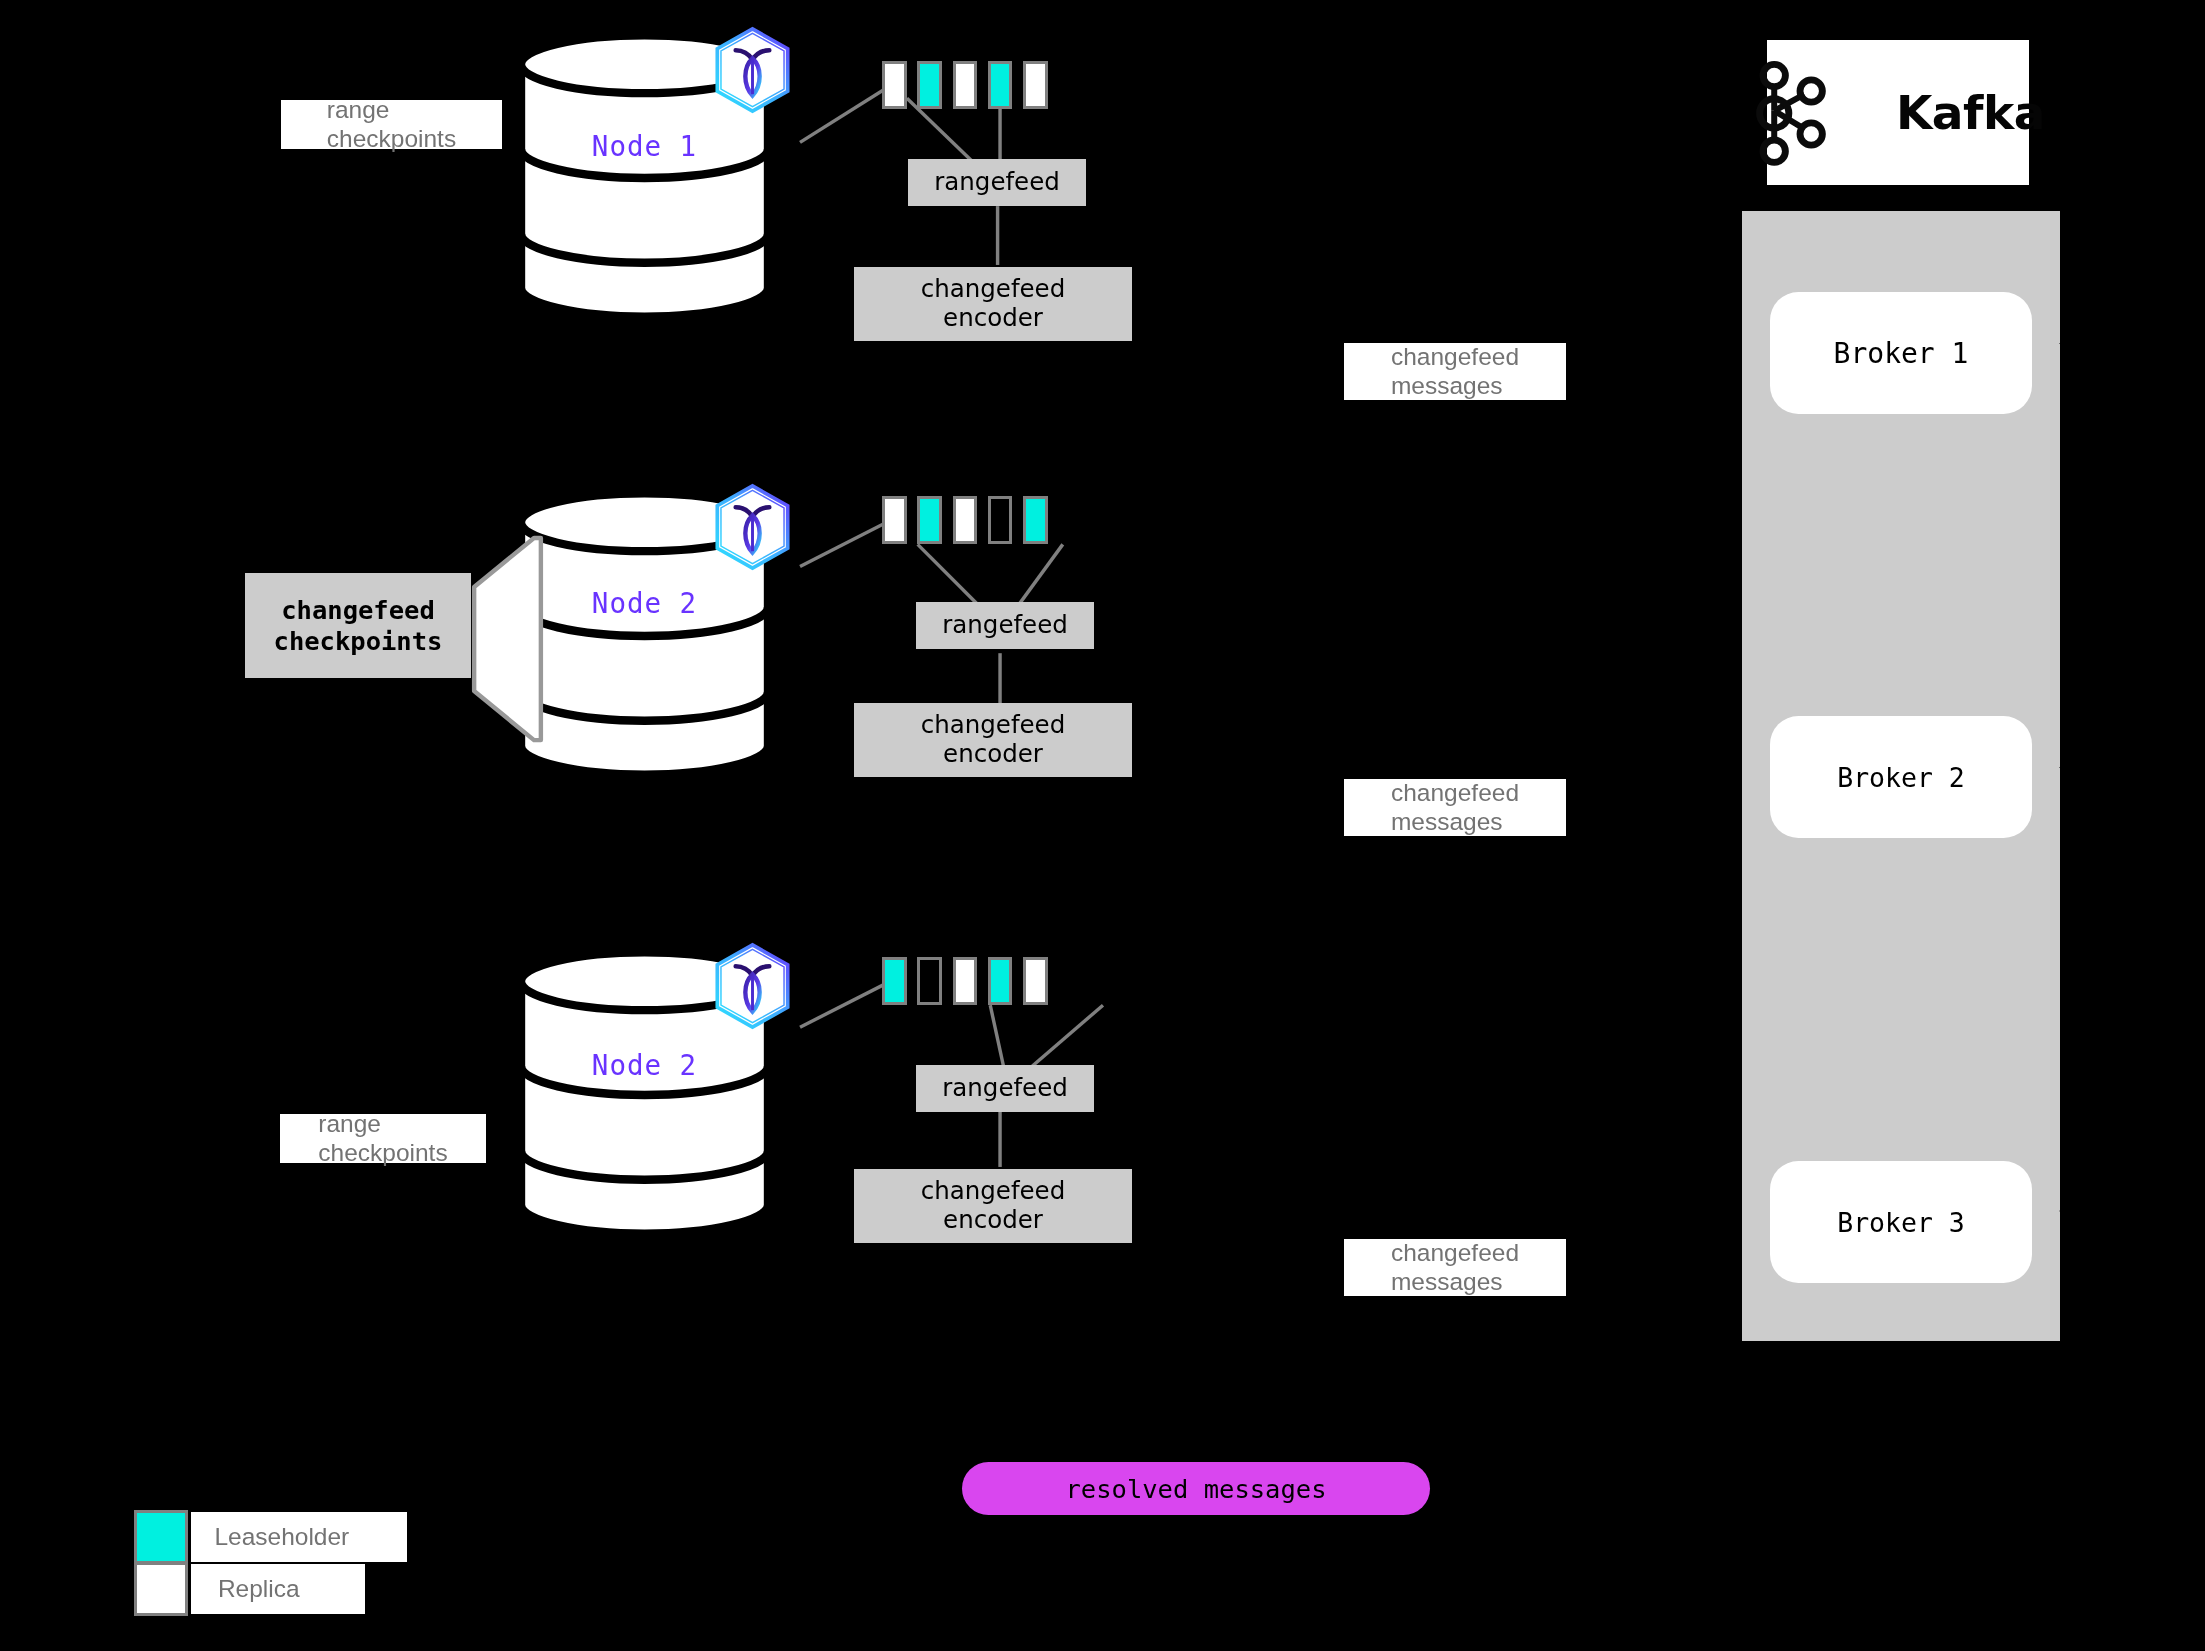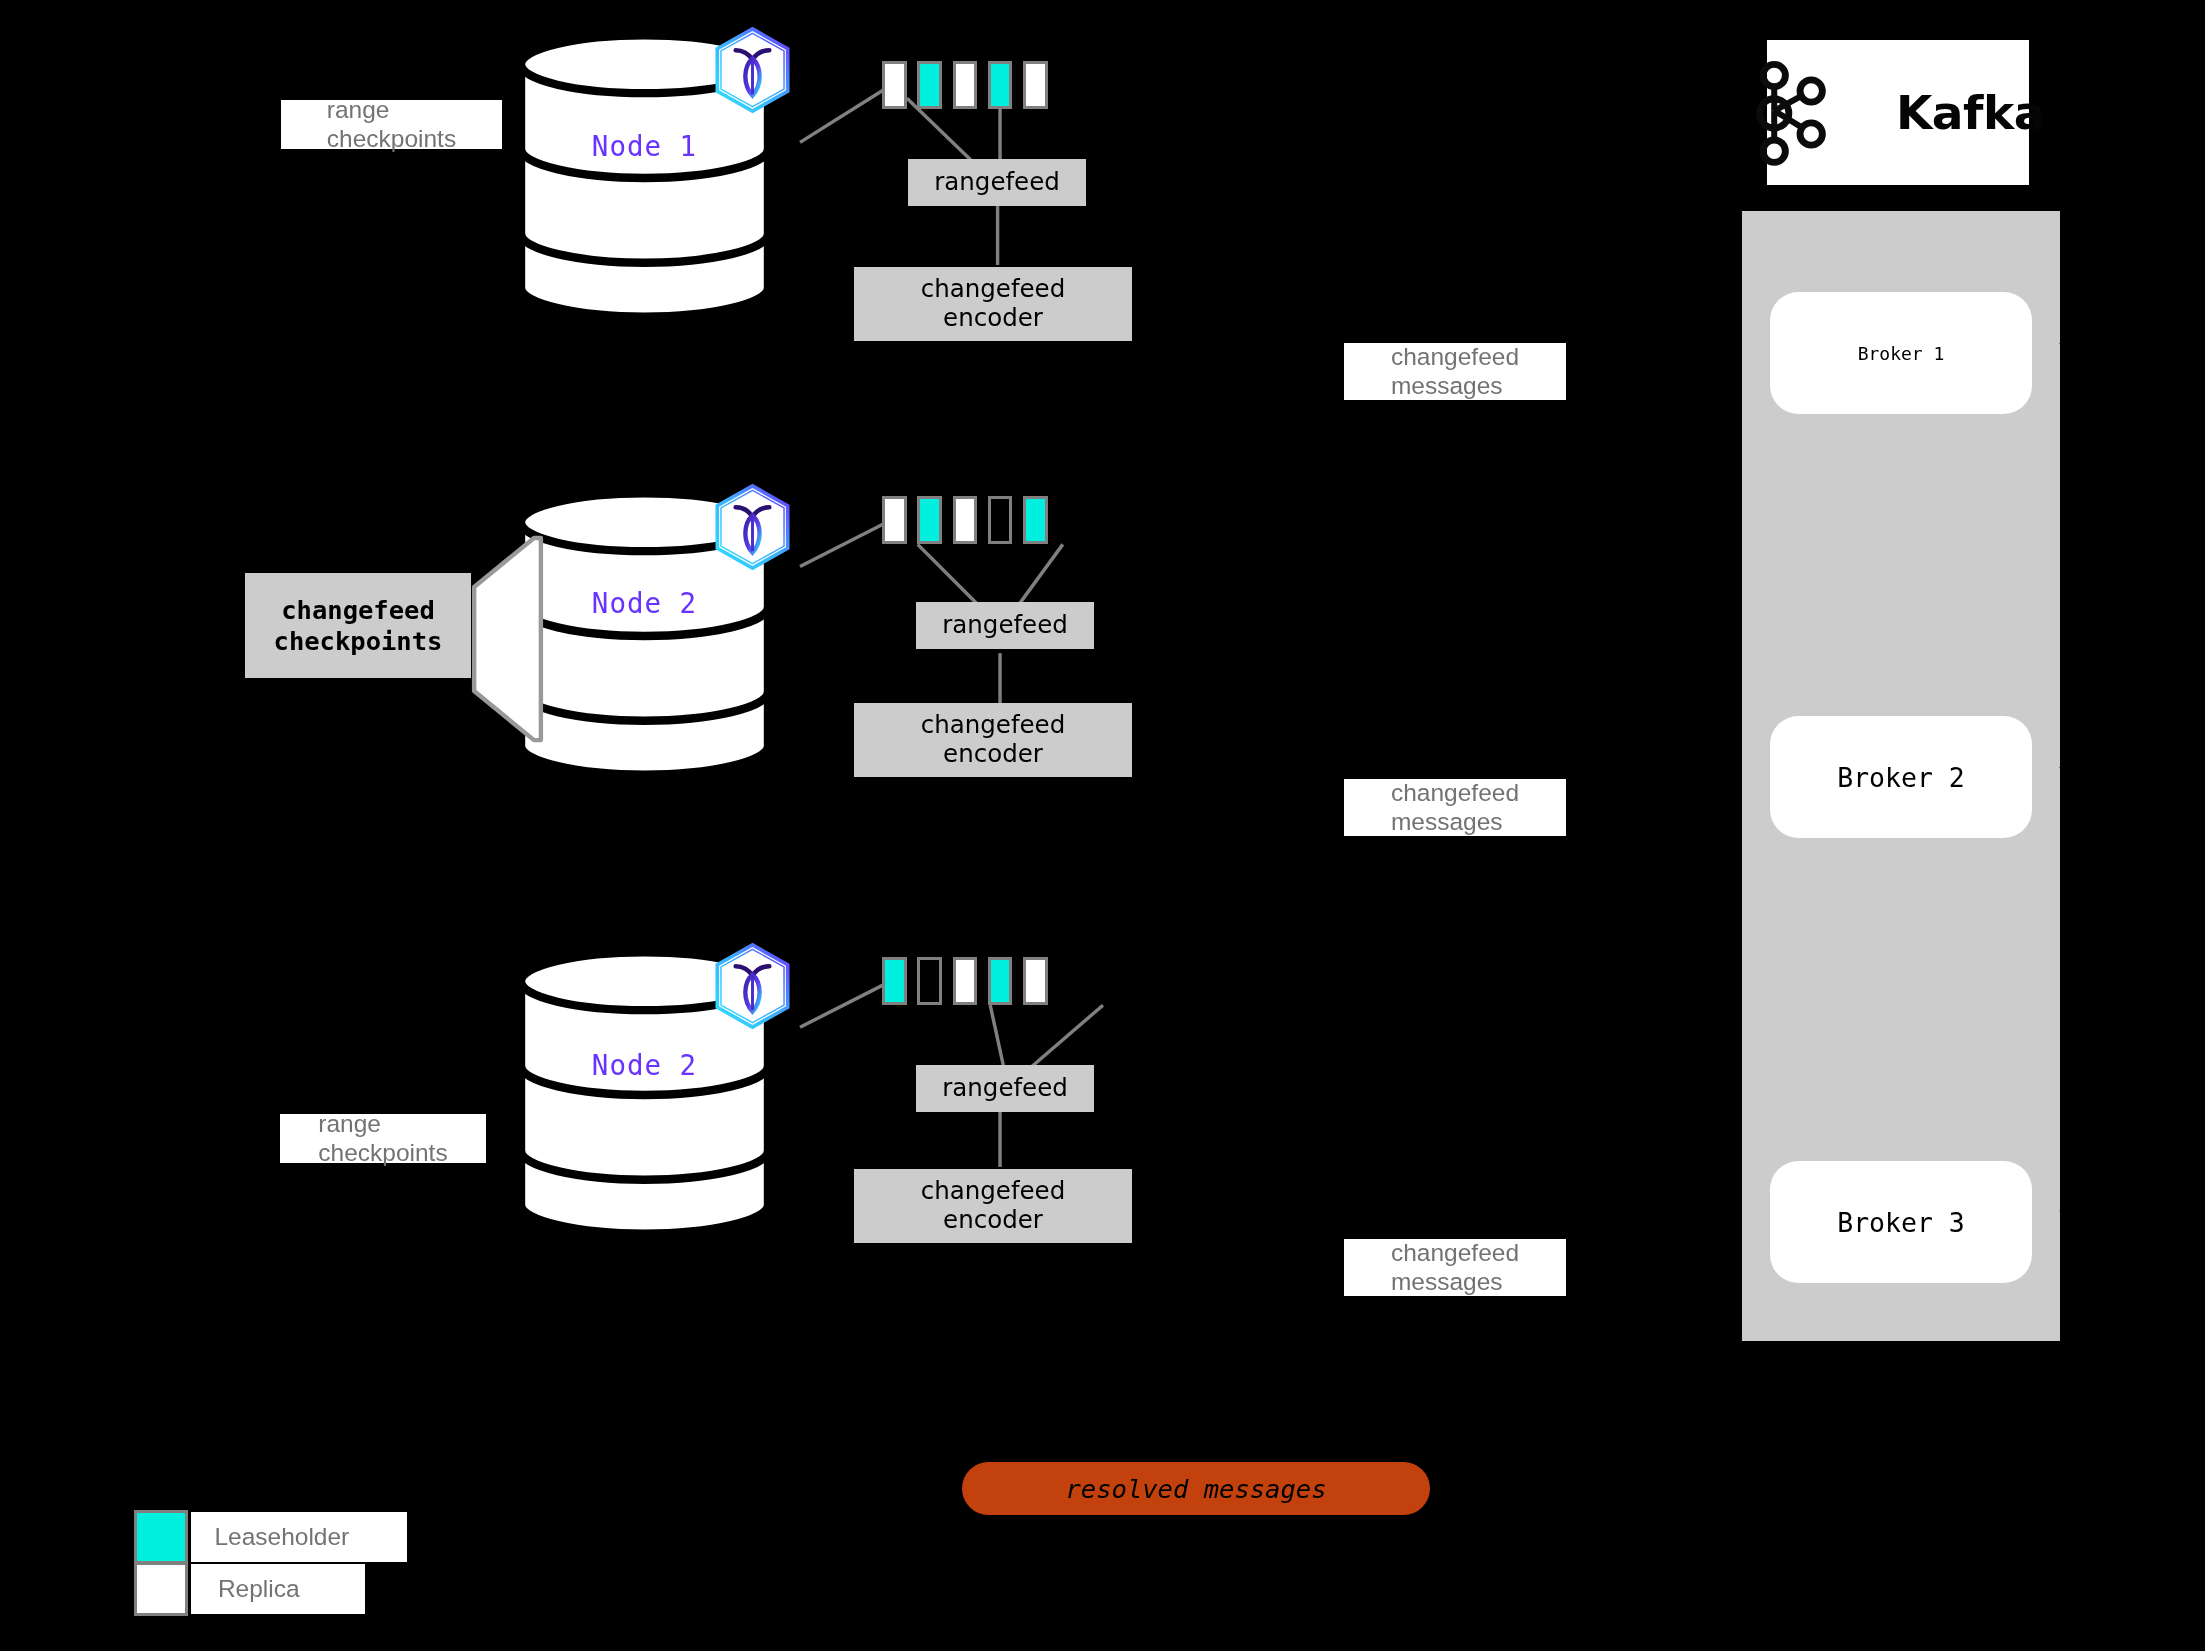"Broker 1" div.abs { font-size: 18px -> 28px }
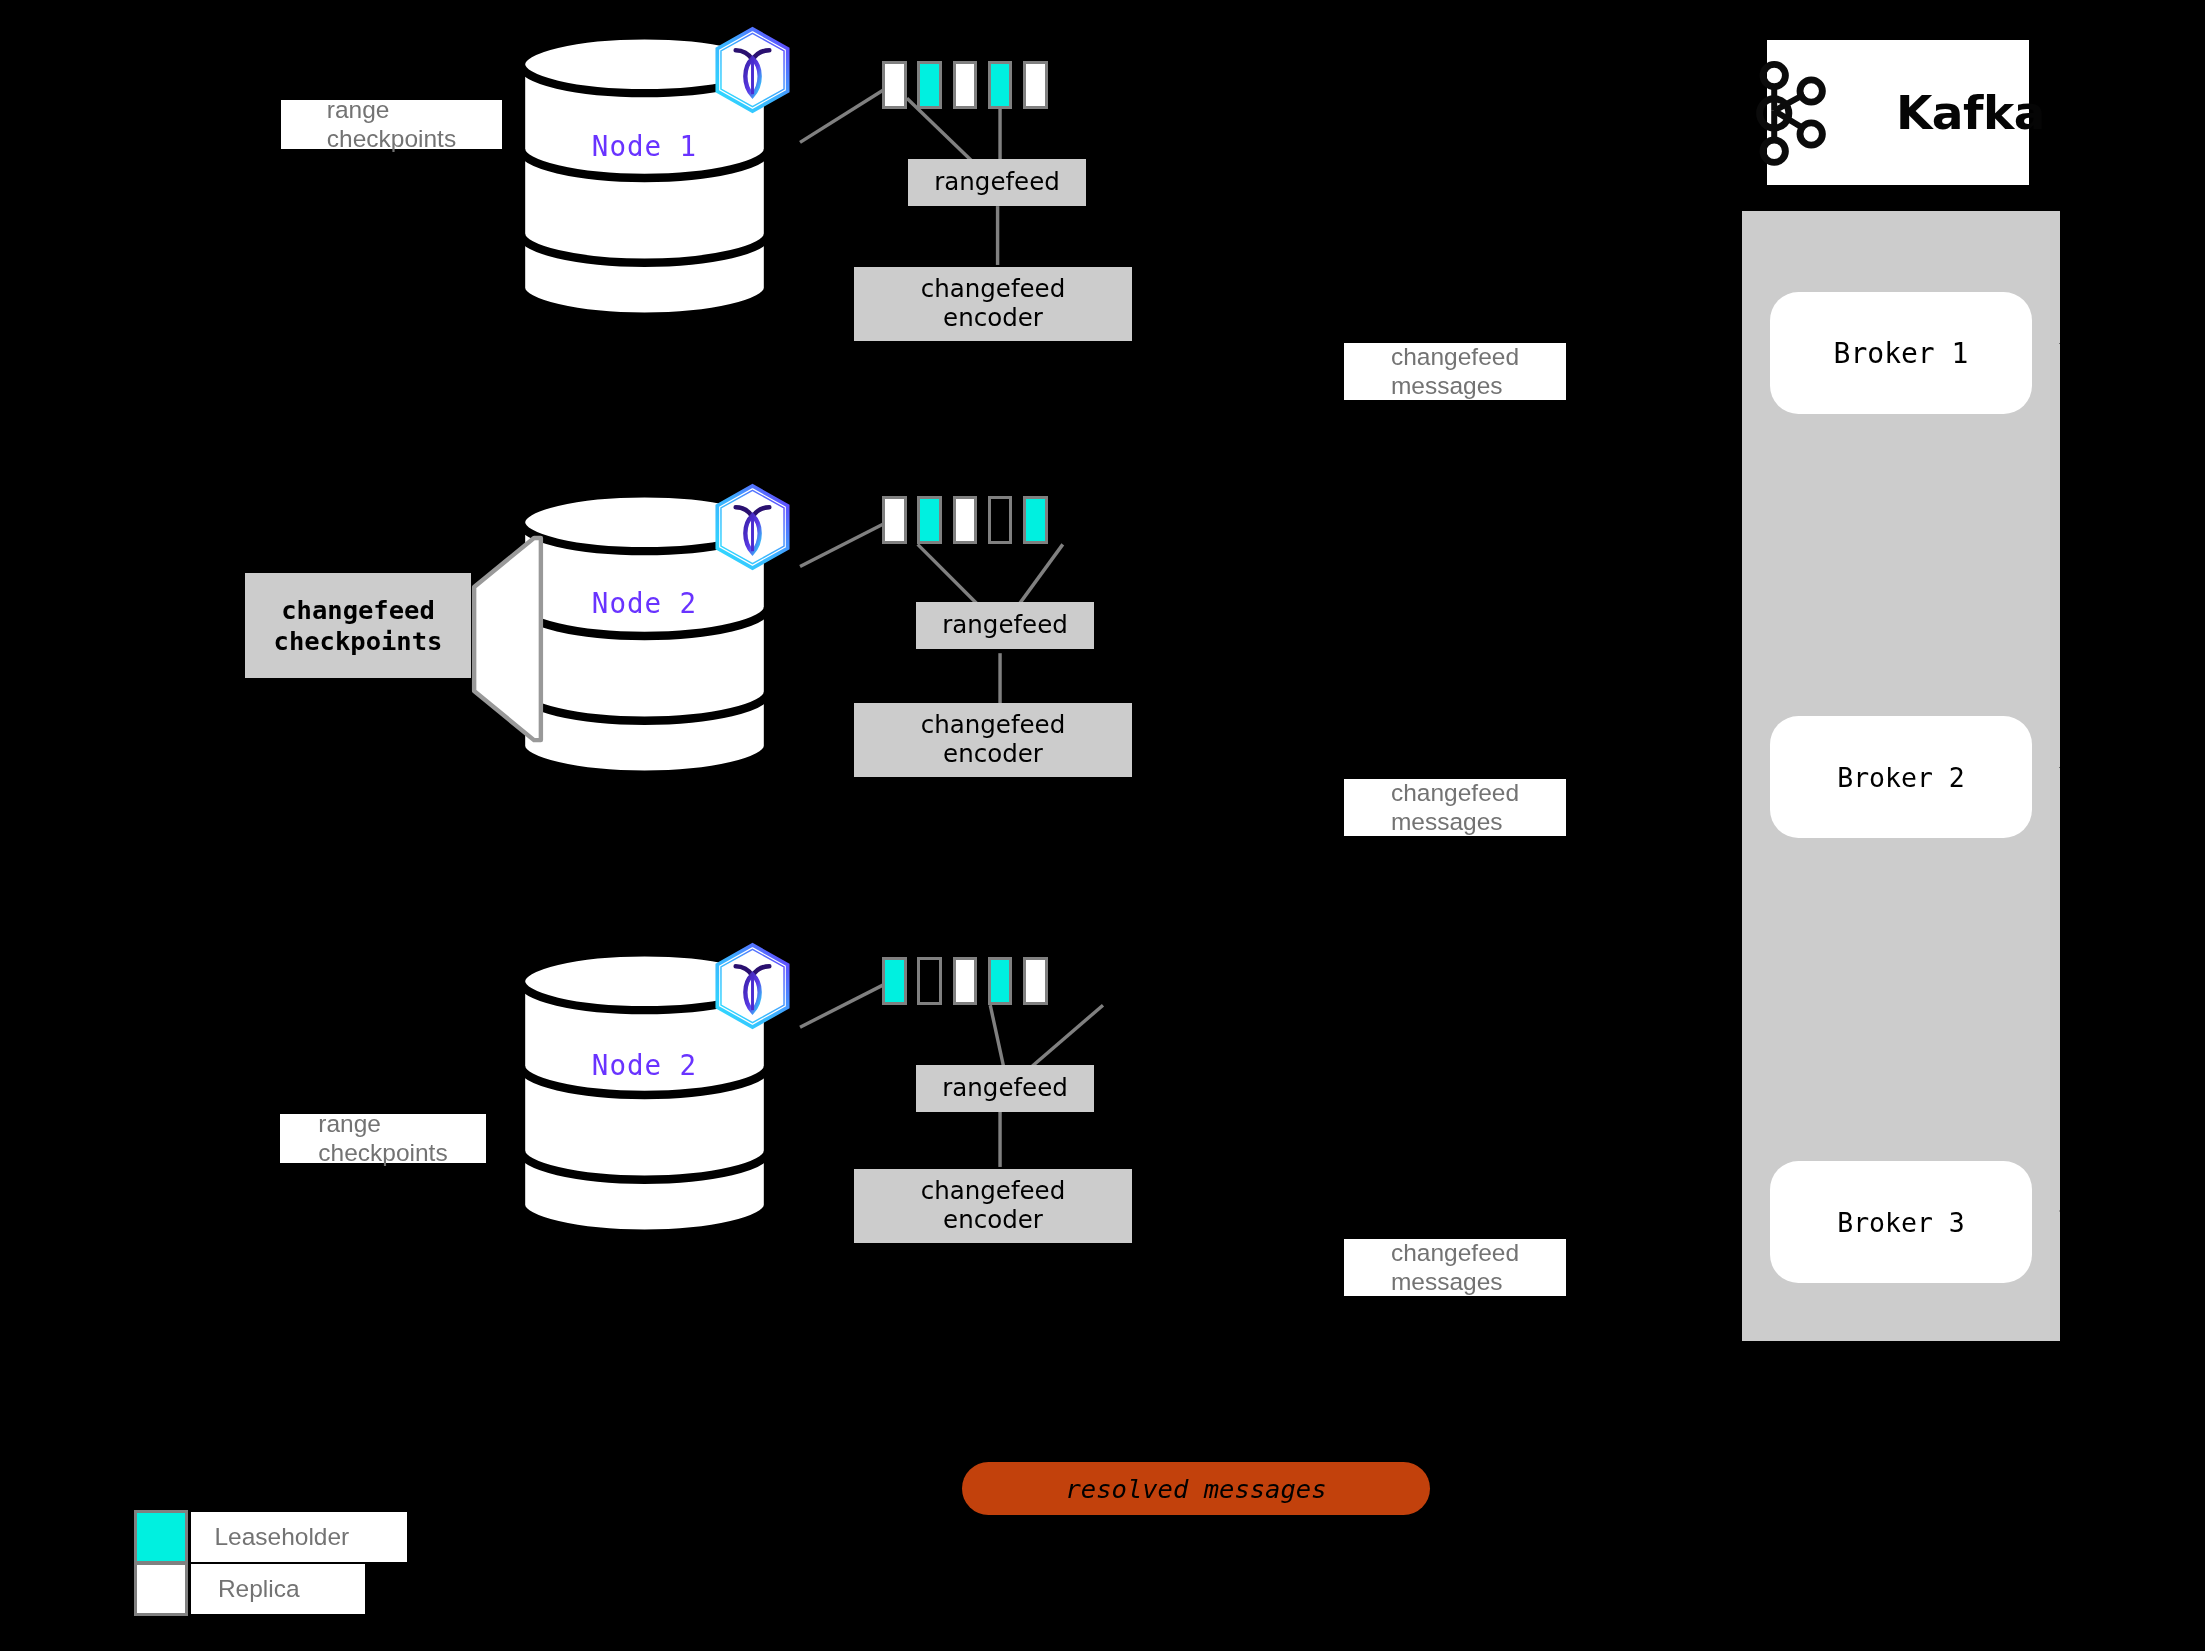"resolved messages" .pill { background: #c2410c -> #d946ef; font-style: italic -> none }
